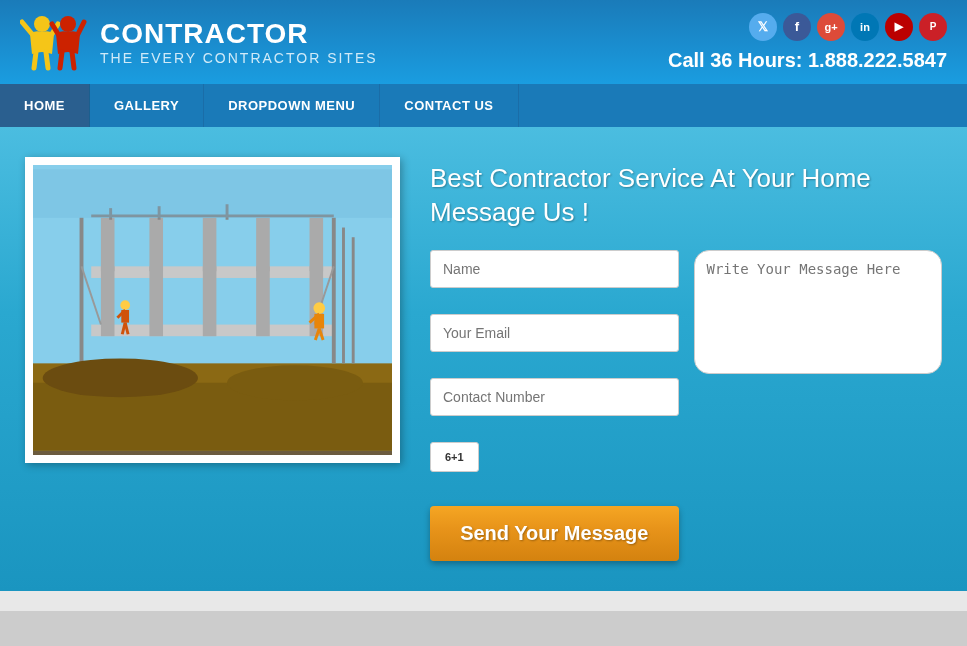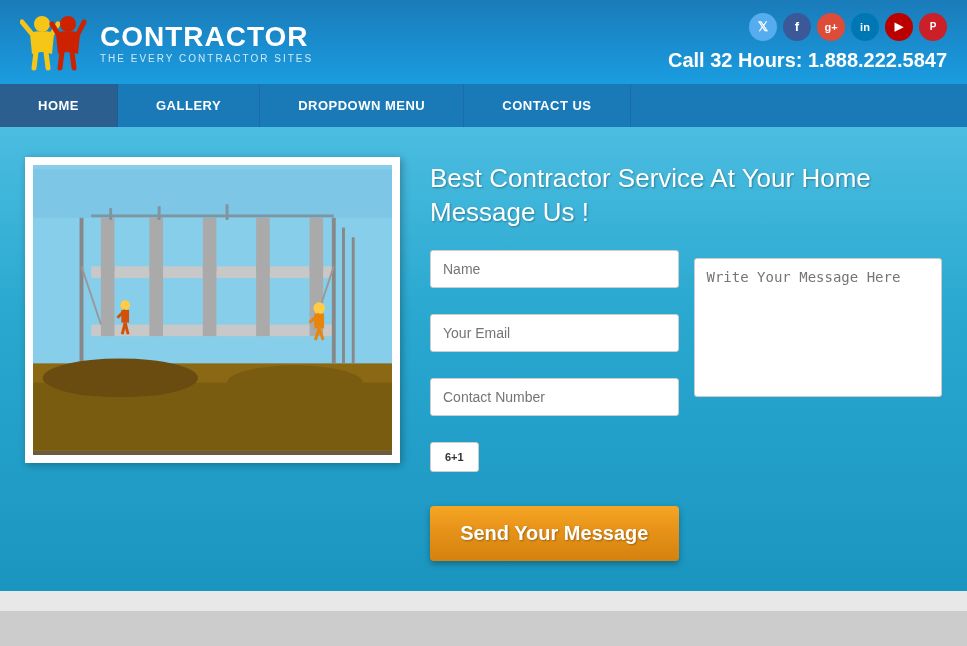"THE EVERY CONTRACTOR SITES" .logo-subtitle { font-size: 10px -> 14px }
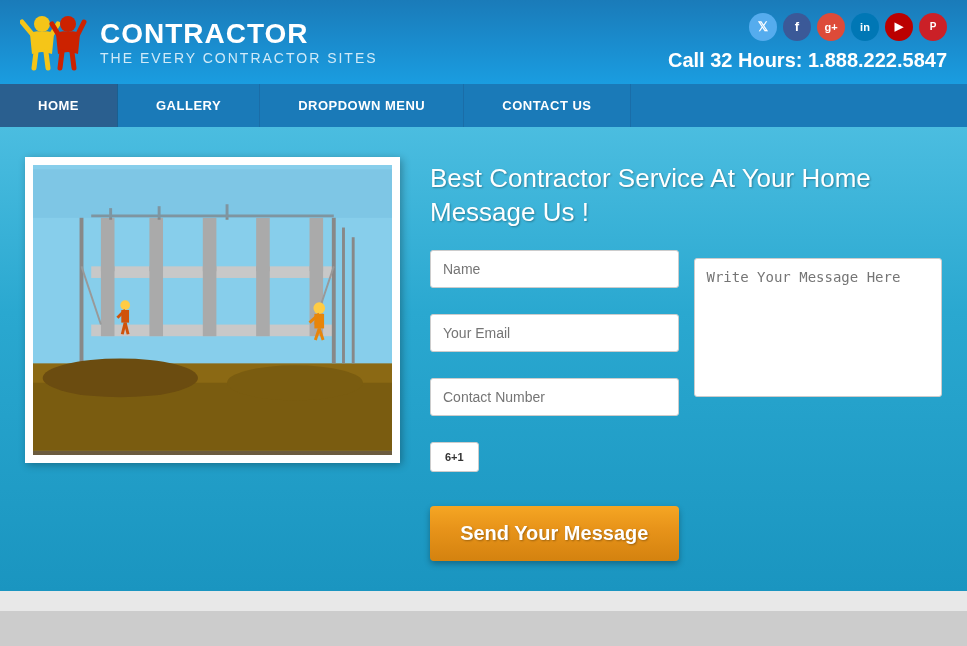"Call 32 Hours: 1.888.222.5847" div.phone-text { text: 32 -> 36 }
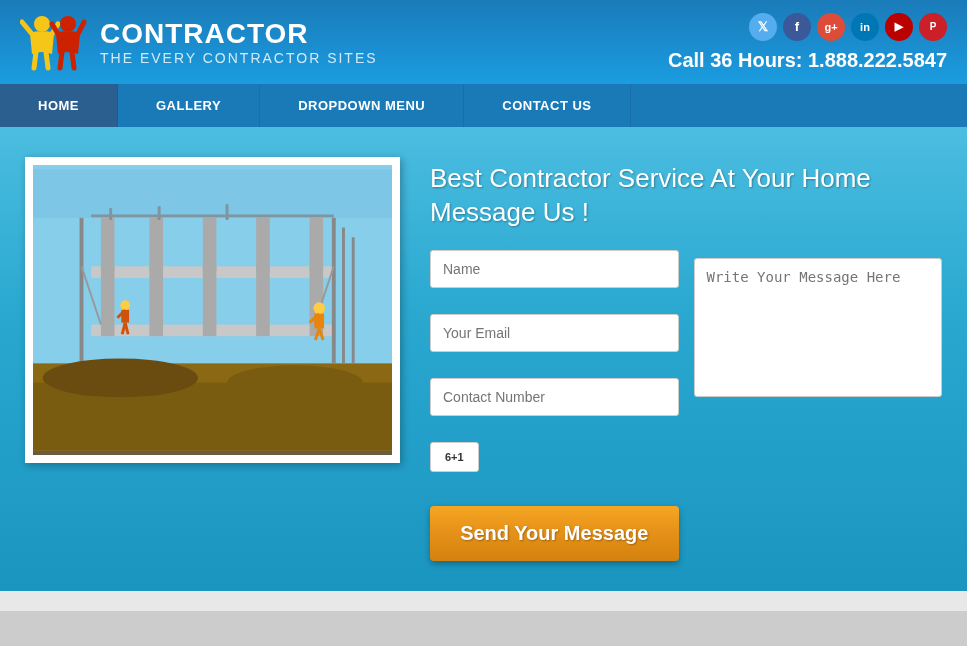"HOME" .nav-item { padding: 14px 38px -> 14px 24px }
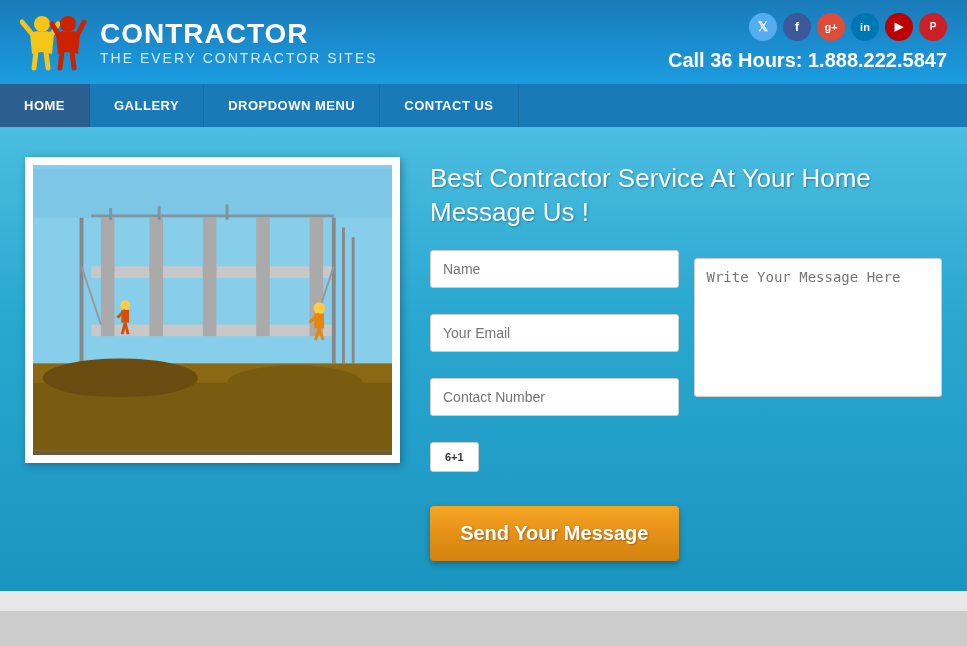"Write Your Message Here" .form-textarea { border-radius: 3px -> 15px; height: 139px -> 124px; margin-top: 8px -> none }
